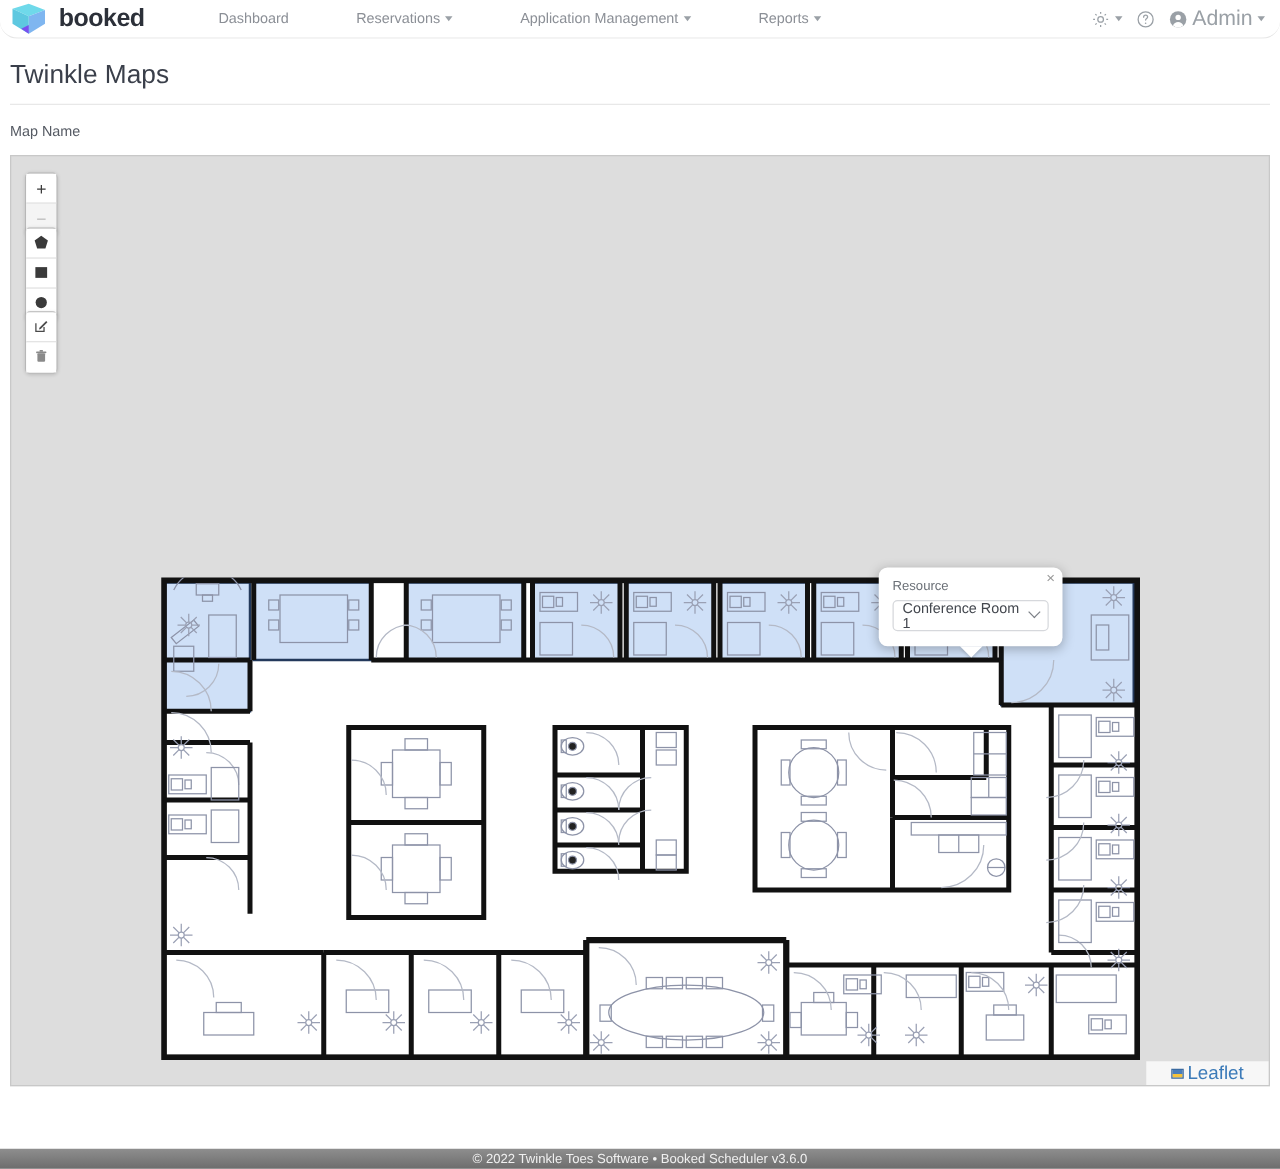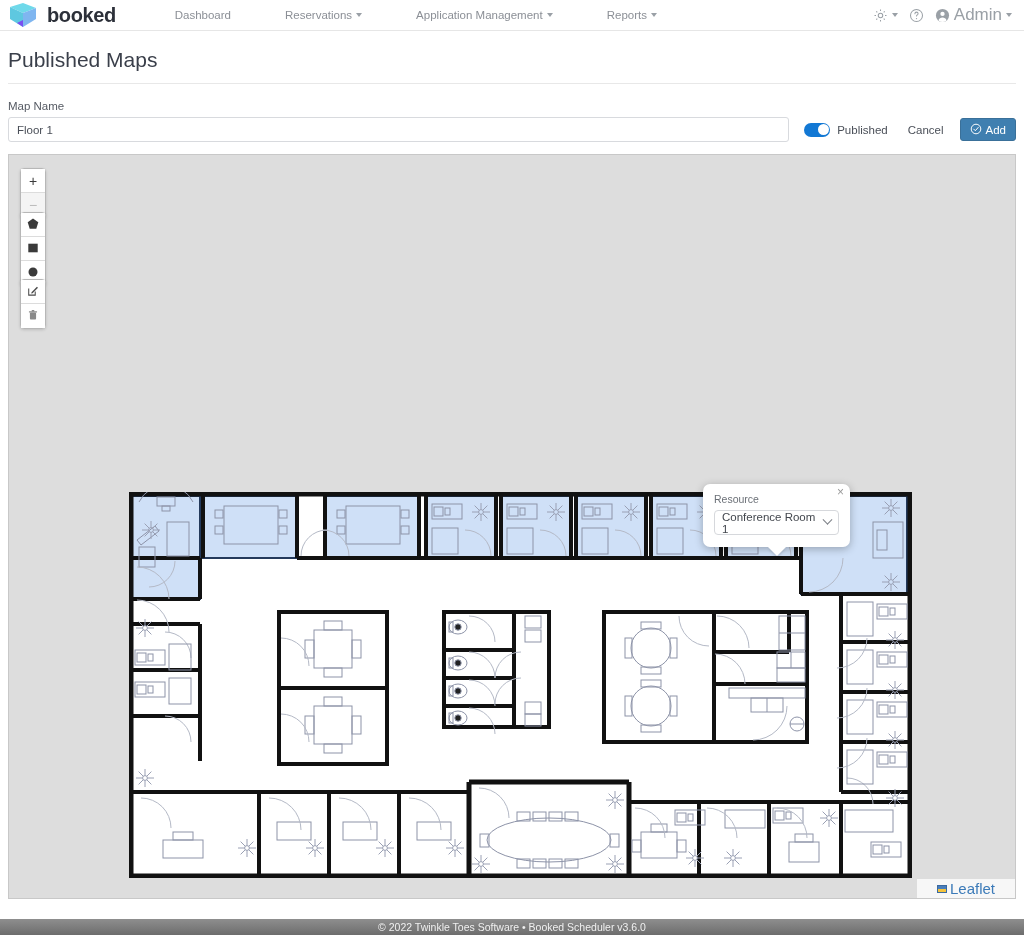"booked" .navbar { border-radius: none -> 14px }
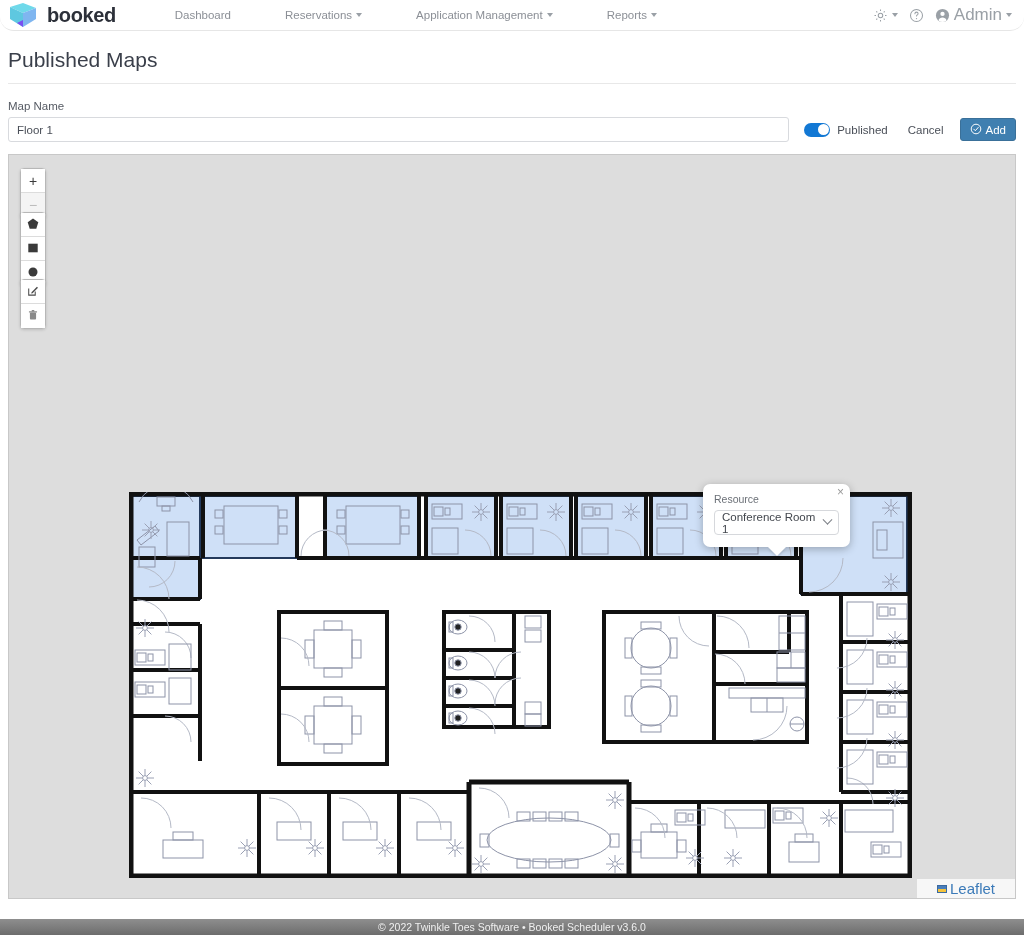"Published Maps" h1.page-title { text: Published -> Twinkle }
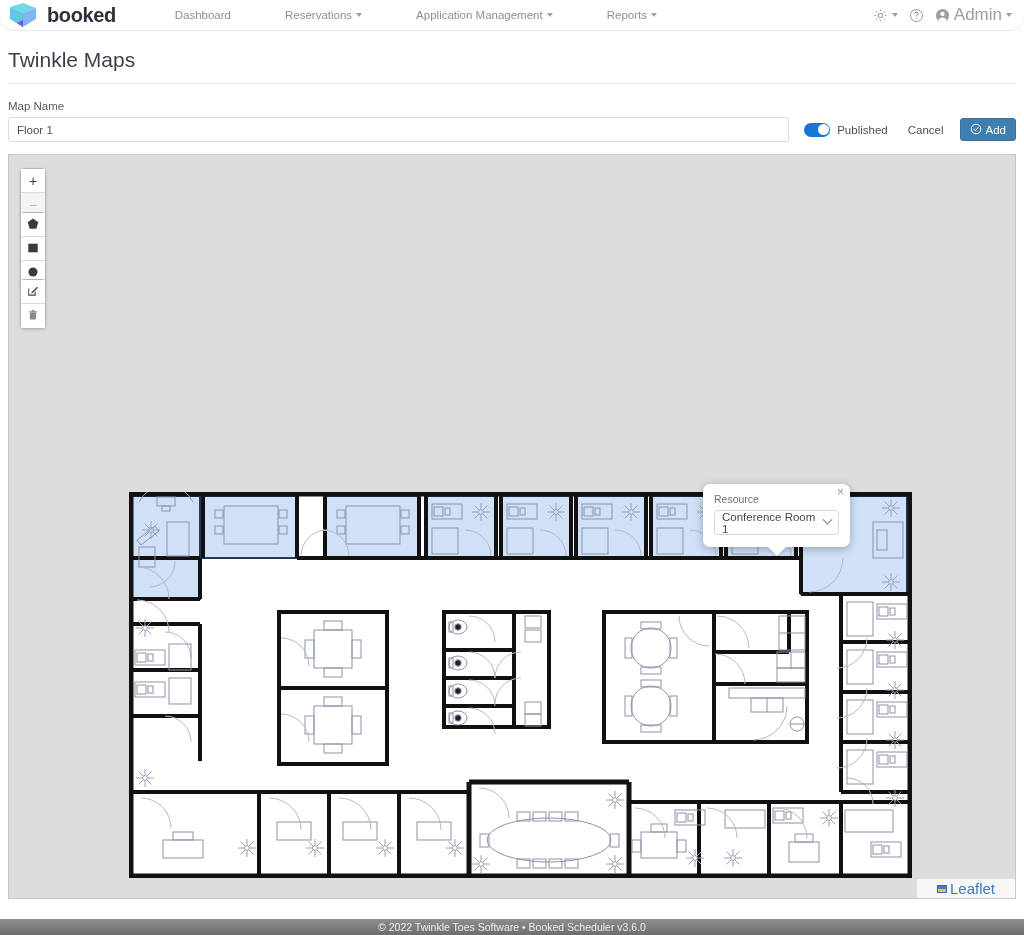"Floor 1" div.input-line { html: <div> <input> <div> <div> <div></div> </div> <span>Published</span> </div> <span>Cancel</span> <button> <span> <svg> <circle></circle> <path></path> </svg> </span> <span>Add</span> </button> </div> -> none }
